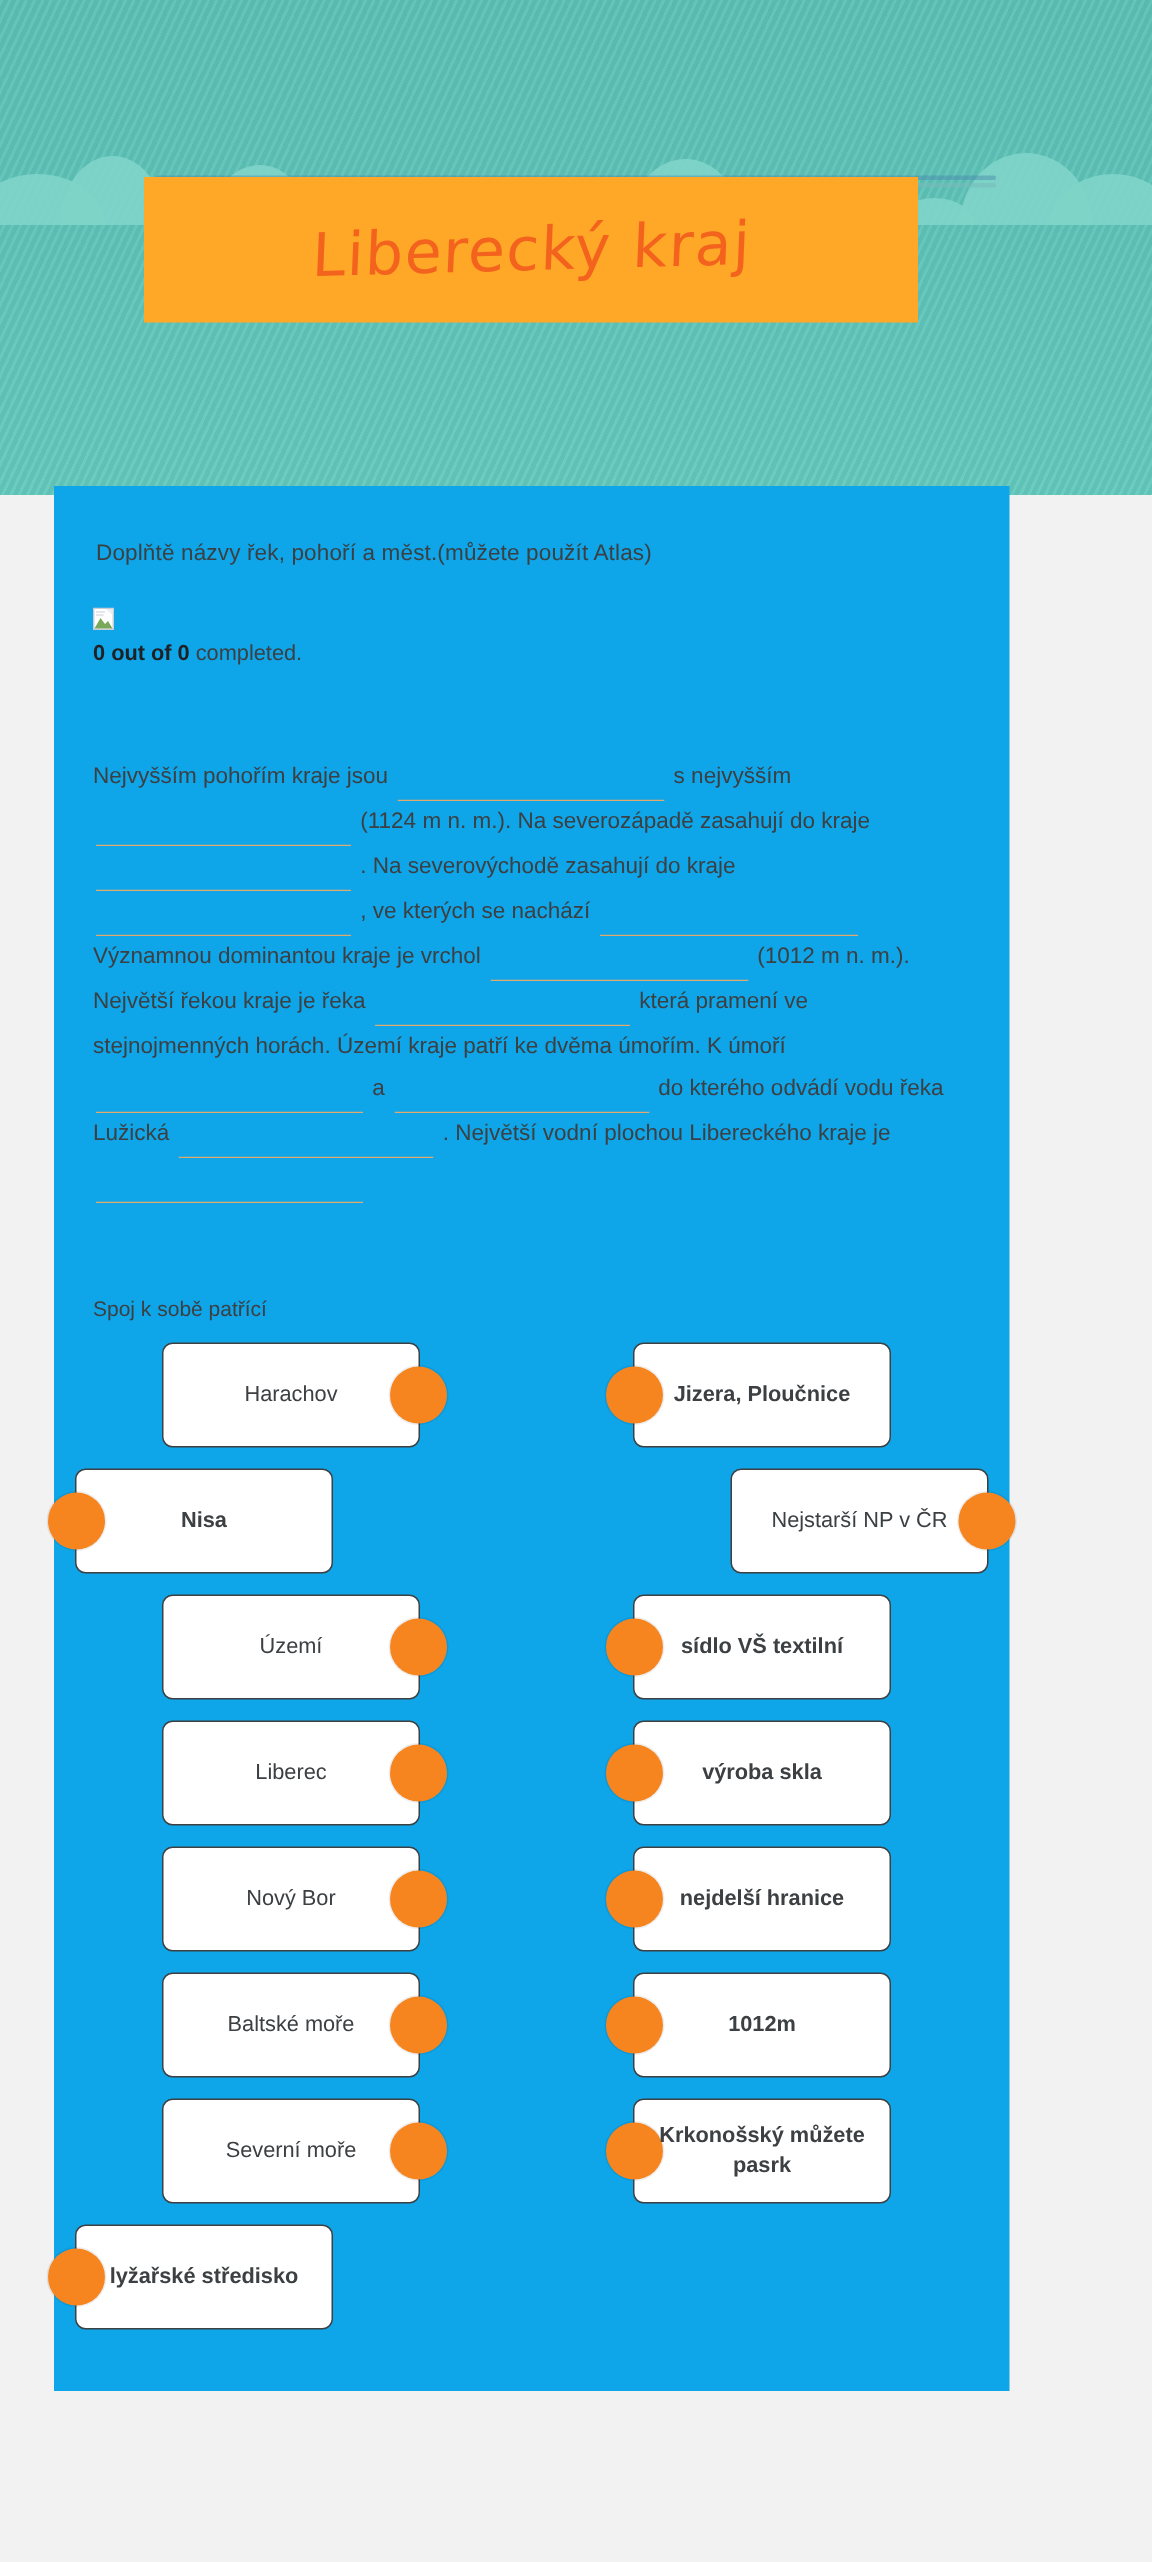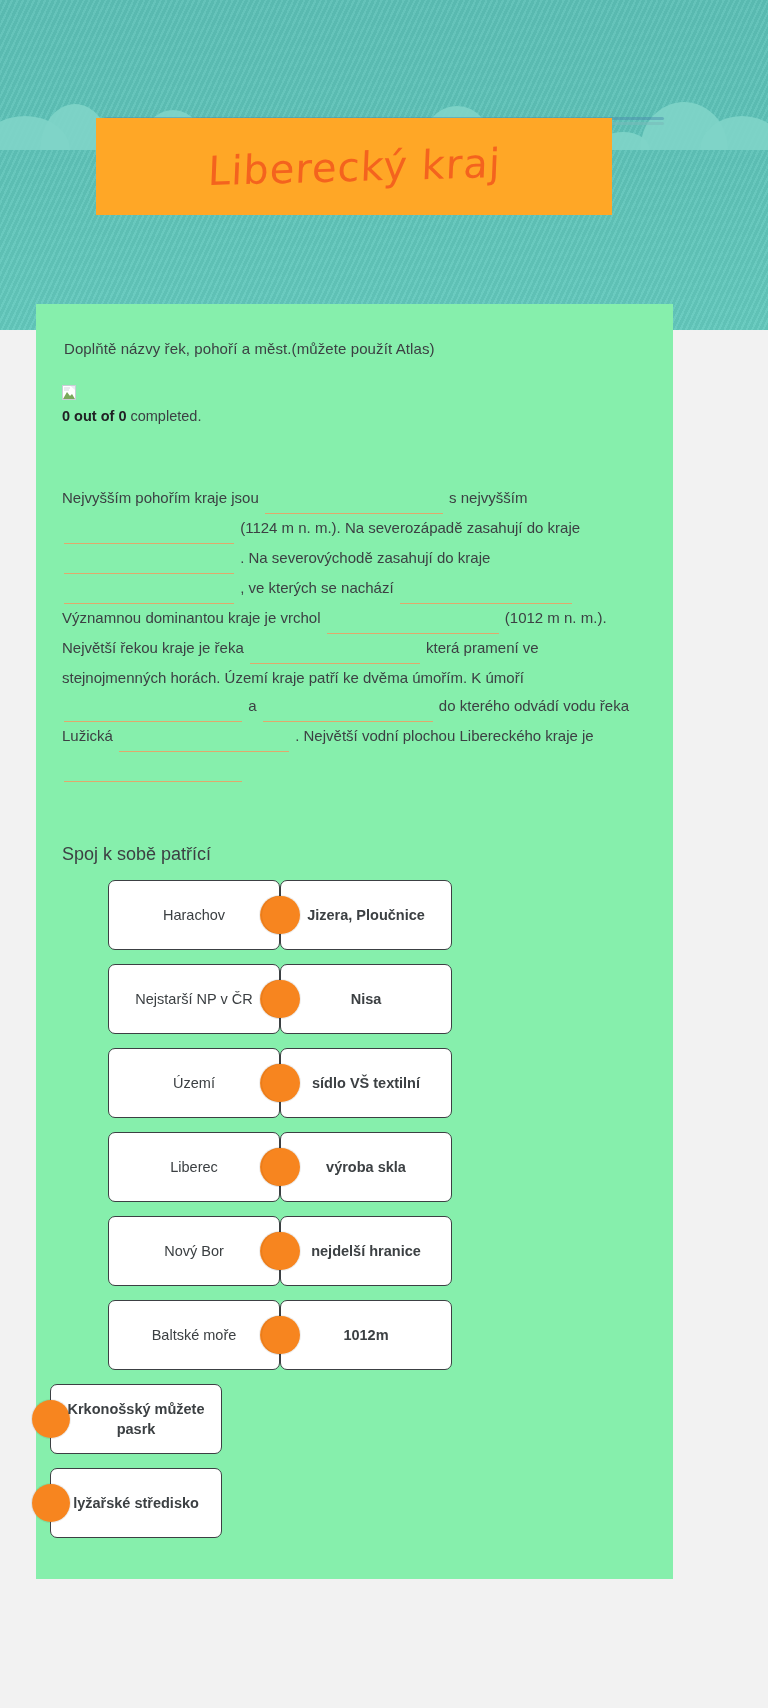"Doplňtě názvy řek, pohoří a" .sheet { background: #86efac -> #0ea5e9; top: 304px -> 324px }
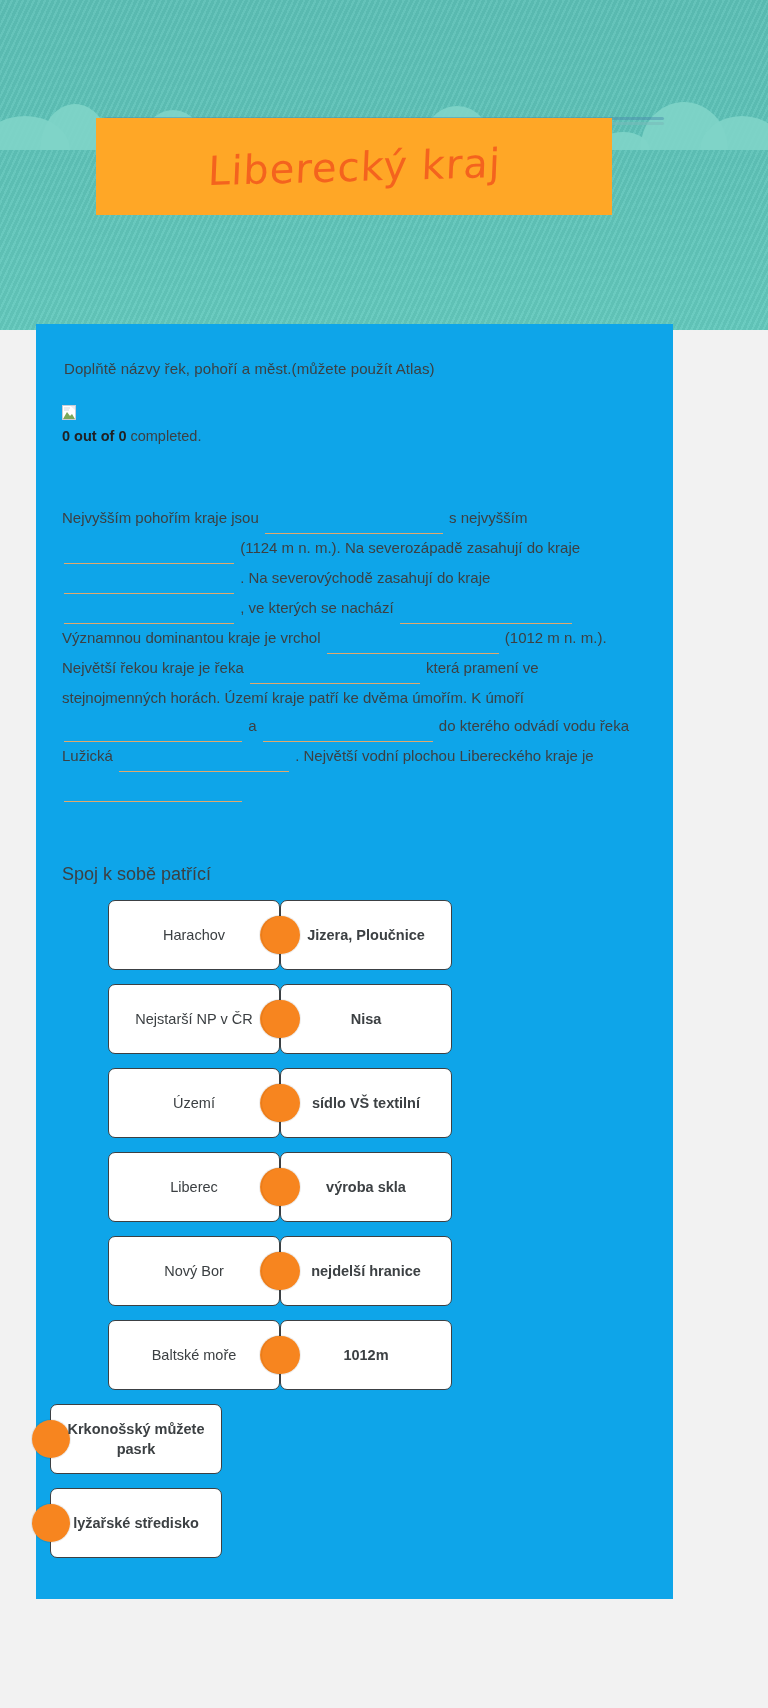"Spoj k sobě patřící" .match-title { font-size: 18px -> 14px }
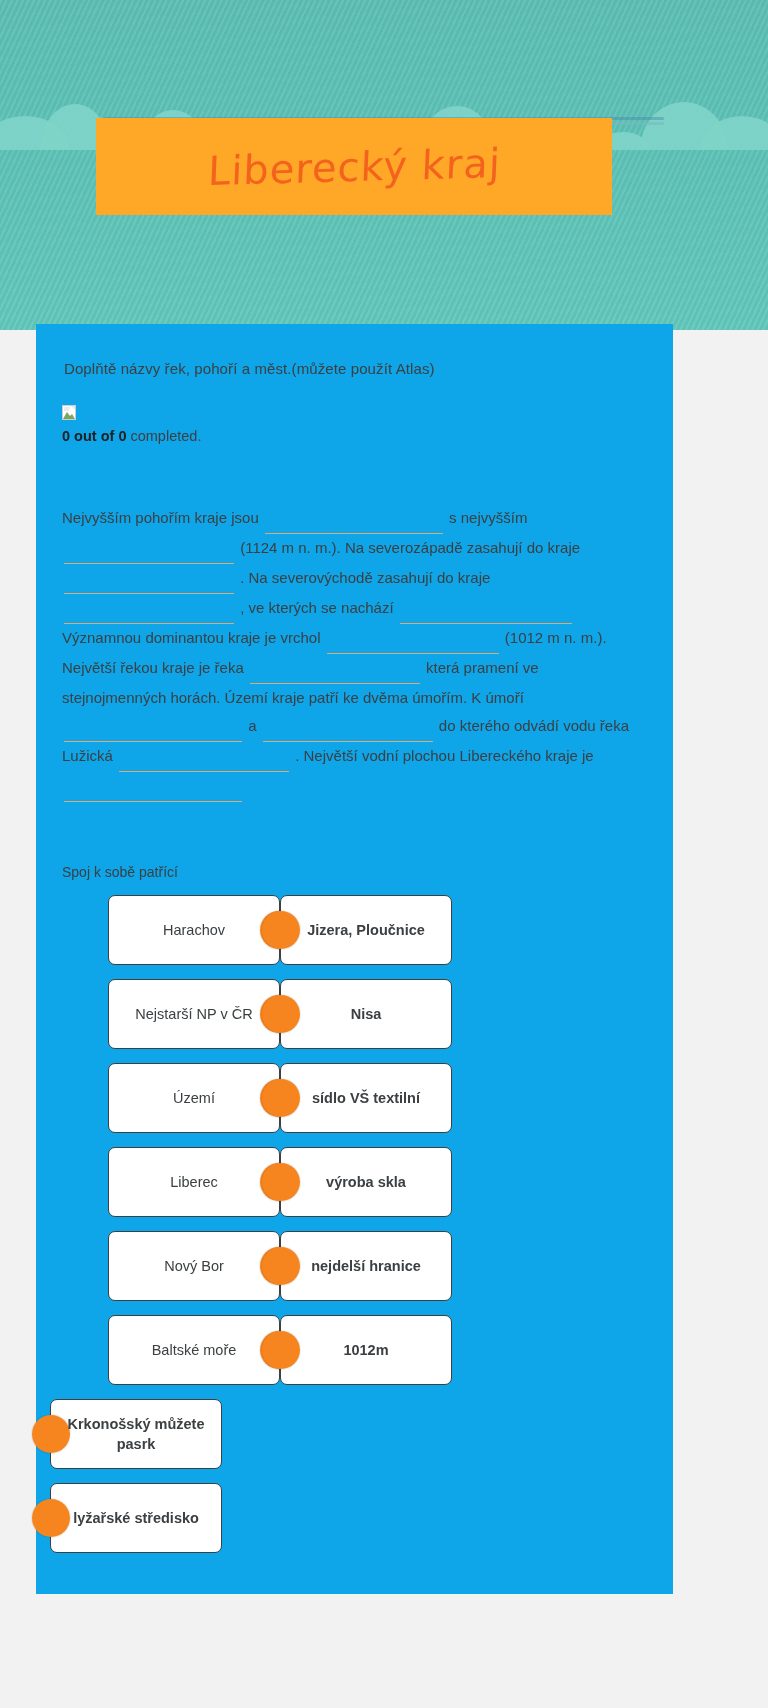"Harachov" .match-row { justify-content: none -> space-between }
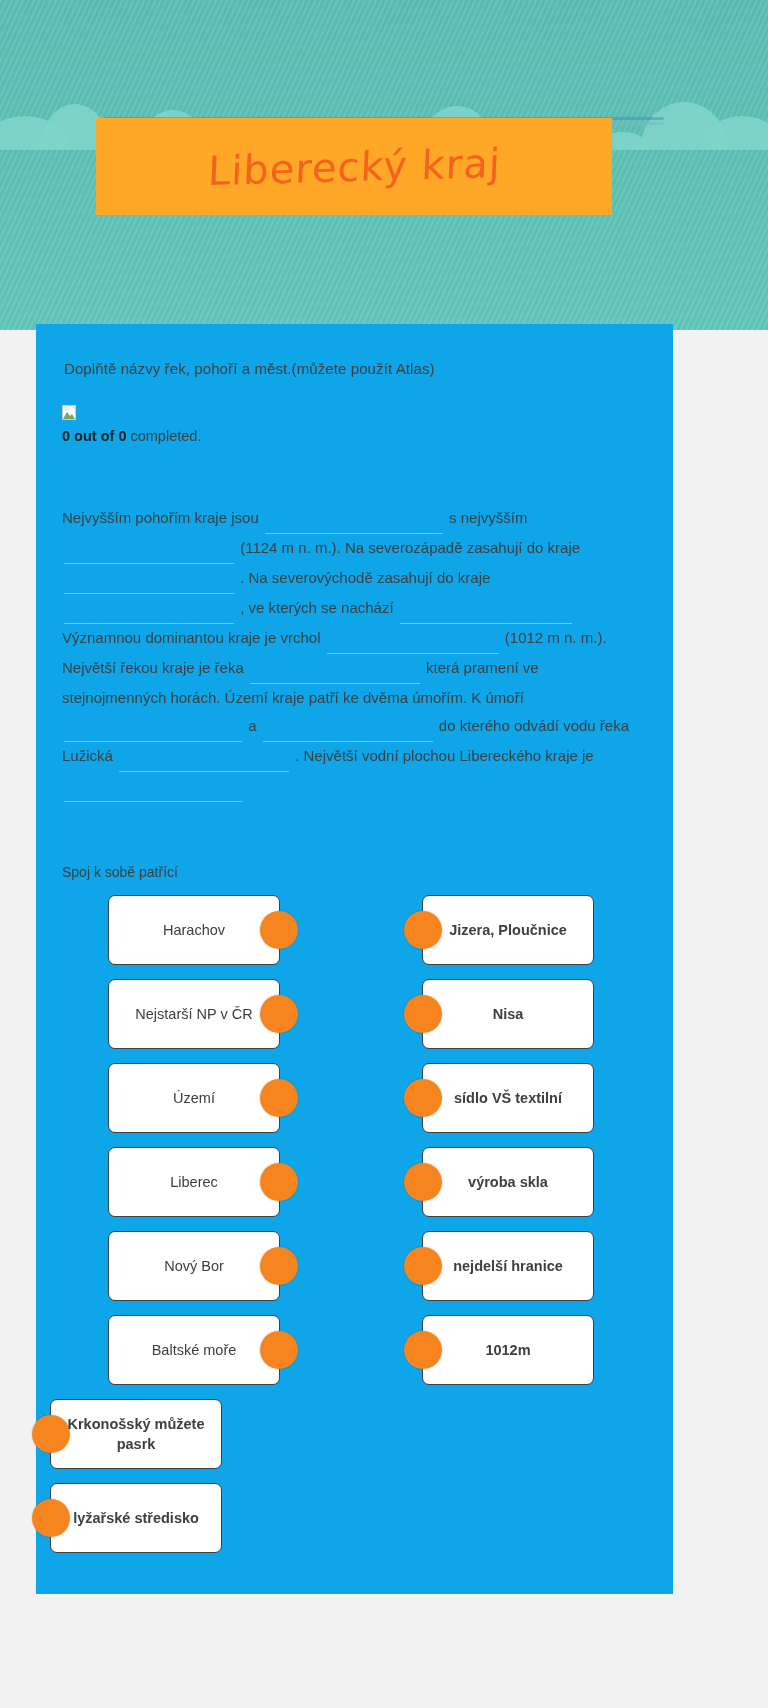"Nejstarší NP v ČR" div.card { order: before "Nisa" -> after "Nisa" }
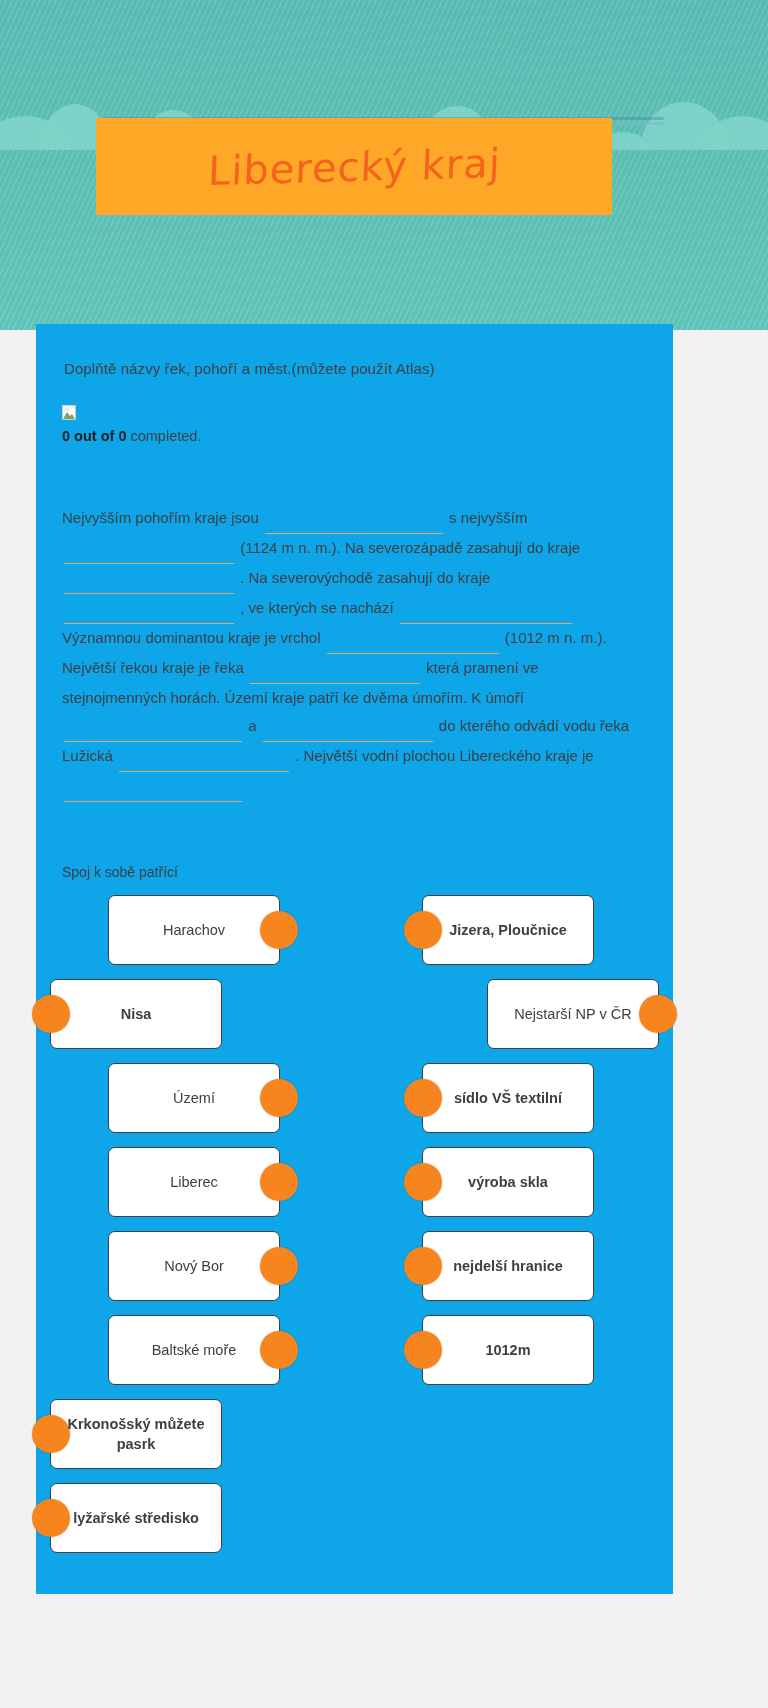"Severní moře" div.card { html: none -> <div> <span>Severní moře</span> <span></span> </div> }
